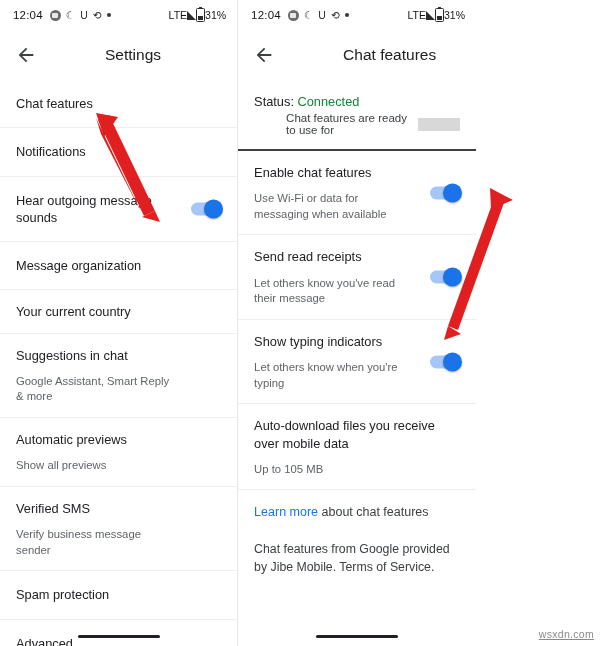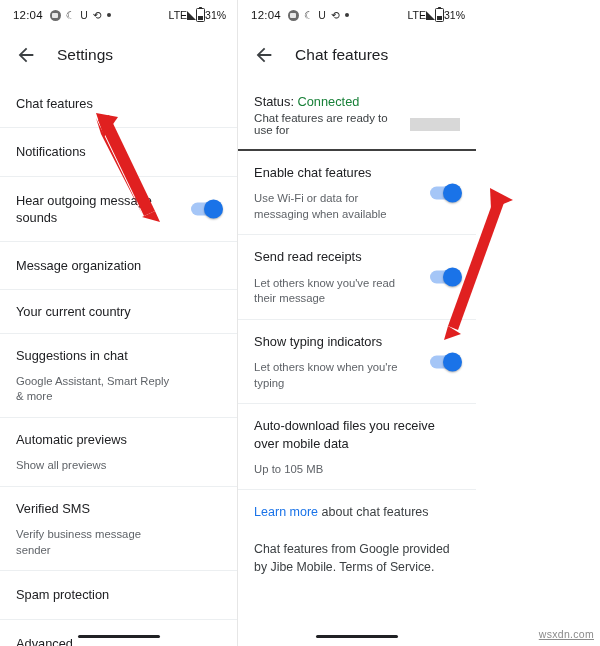"Settings" .appbar { gap: none -> 48px }
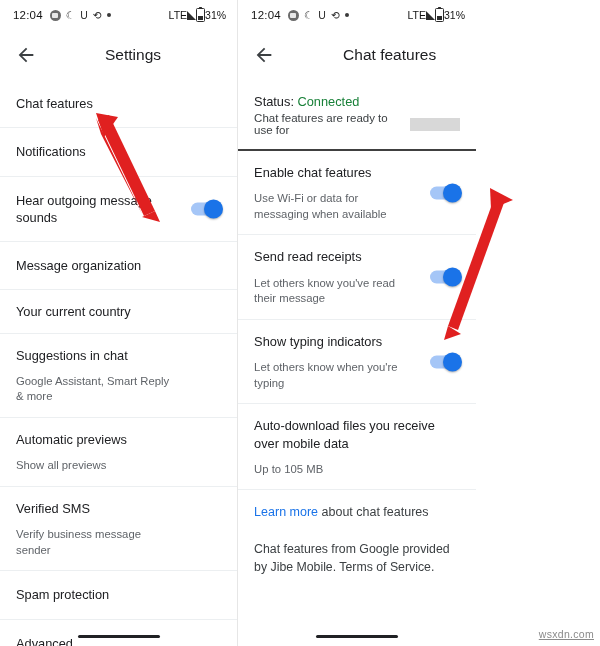"Chat features are ready to" .status-desc { margin-left: none -> 32px }
